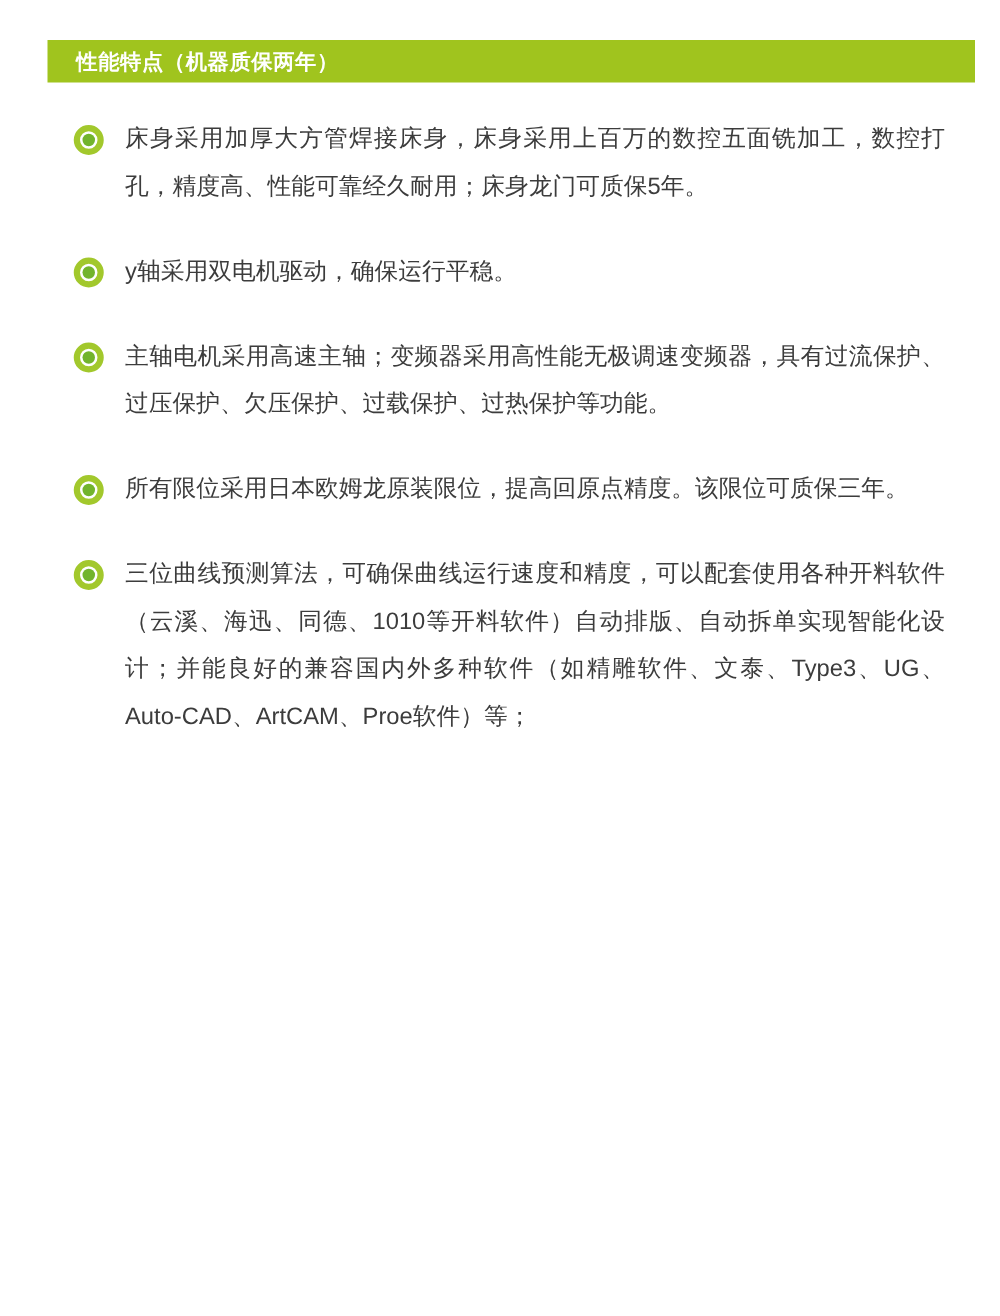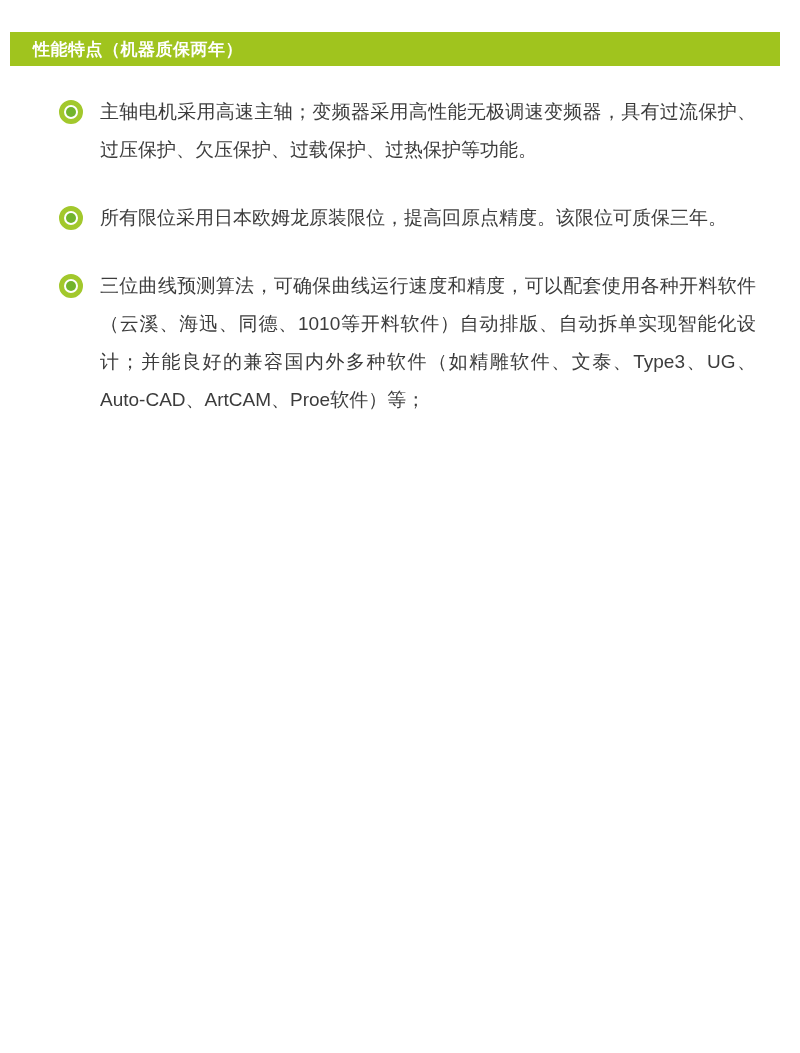"性能特点（机器质保两年）" .header-bar { left: 10px -> 38px }
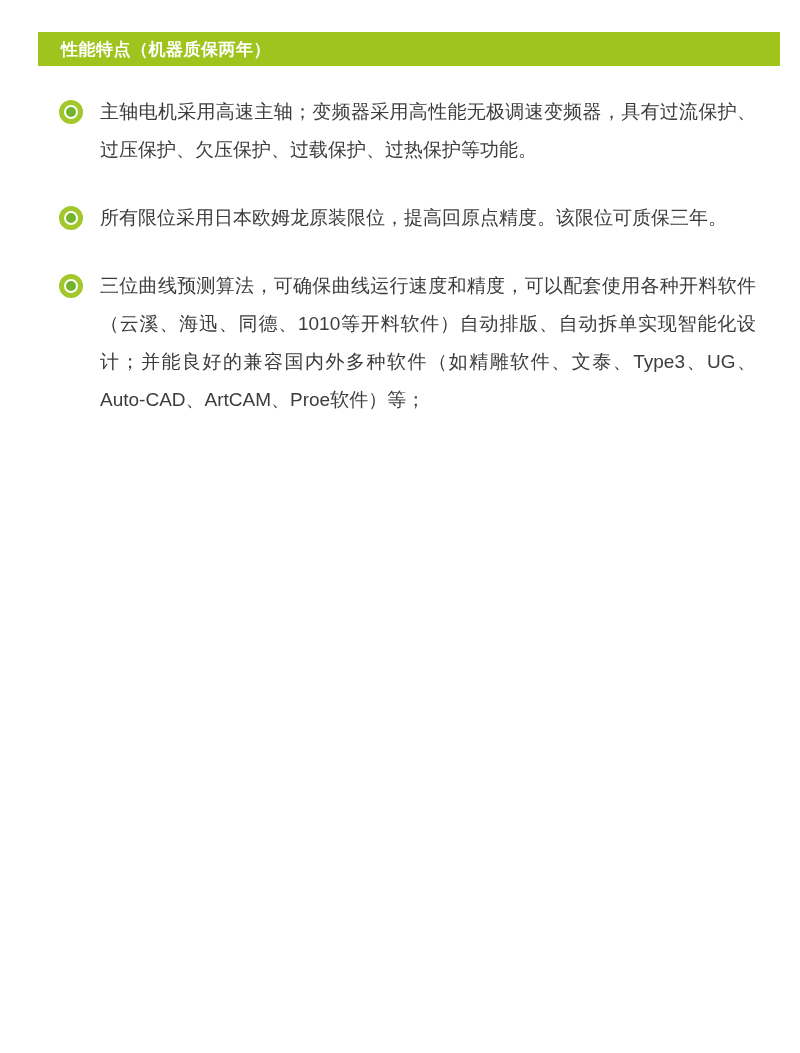"床身采用加厚大方管焊接床身，床身采用上百万的数控五面铣加工，数控打孔，精度高、性" div.feature-item { html: none -> <div> <div> <div></div> </div> <div>床身采用加厚大方管焊接床身，床身采用上百万的数控五面铣加工，数控打孔，精度高、性能可靠经久耐用；床身龙门可质保5年。</div> </div> }
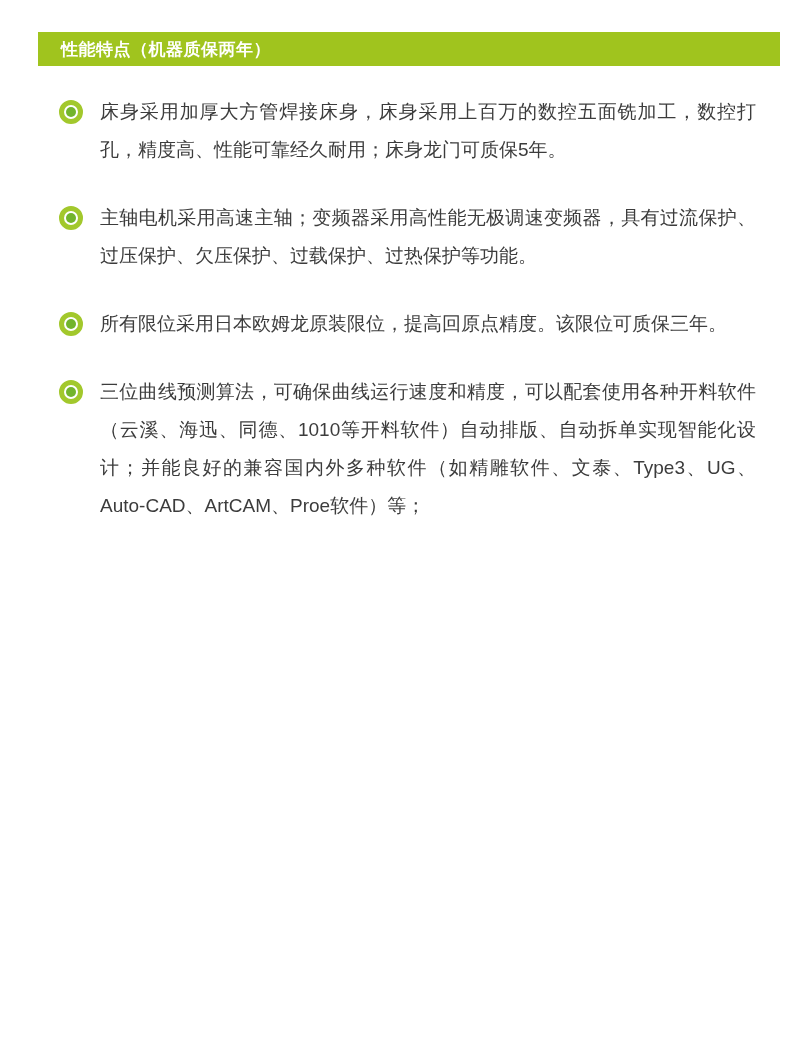"y轴采用双电机驱动，确保运行平稳。" div.feature-item { html: none -> <div> <div> <div></div> </div> <div>y轴采用双电机驱动，确保运行平稳。</div> </div> }
